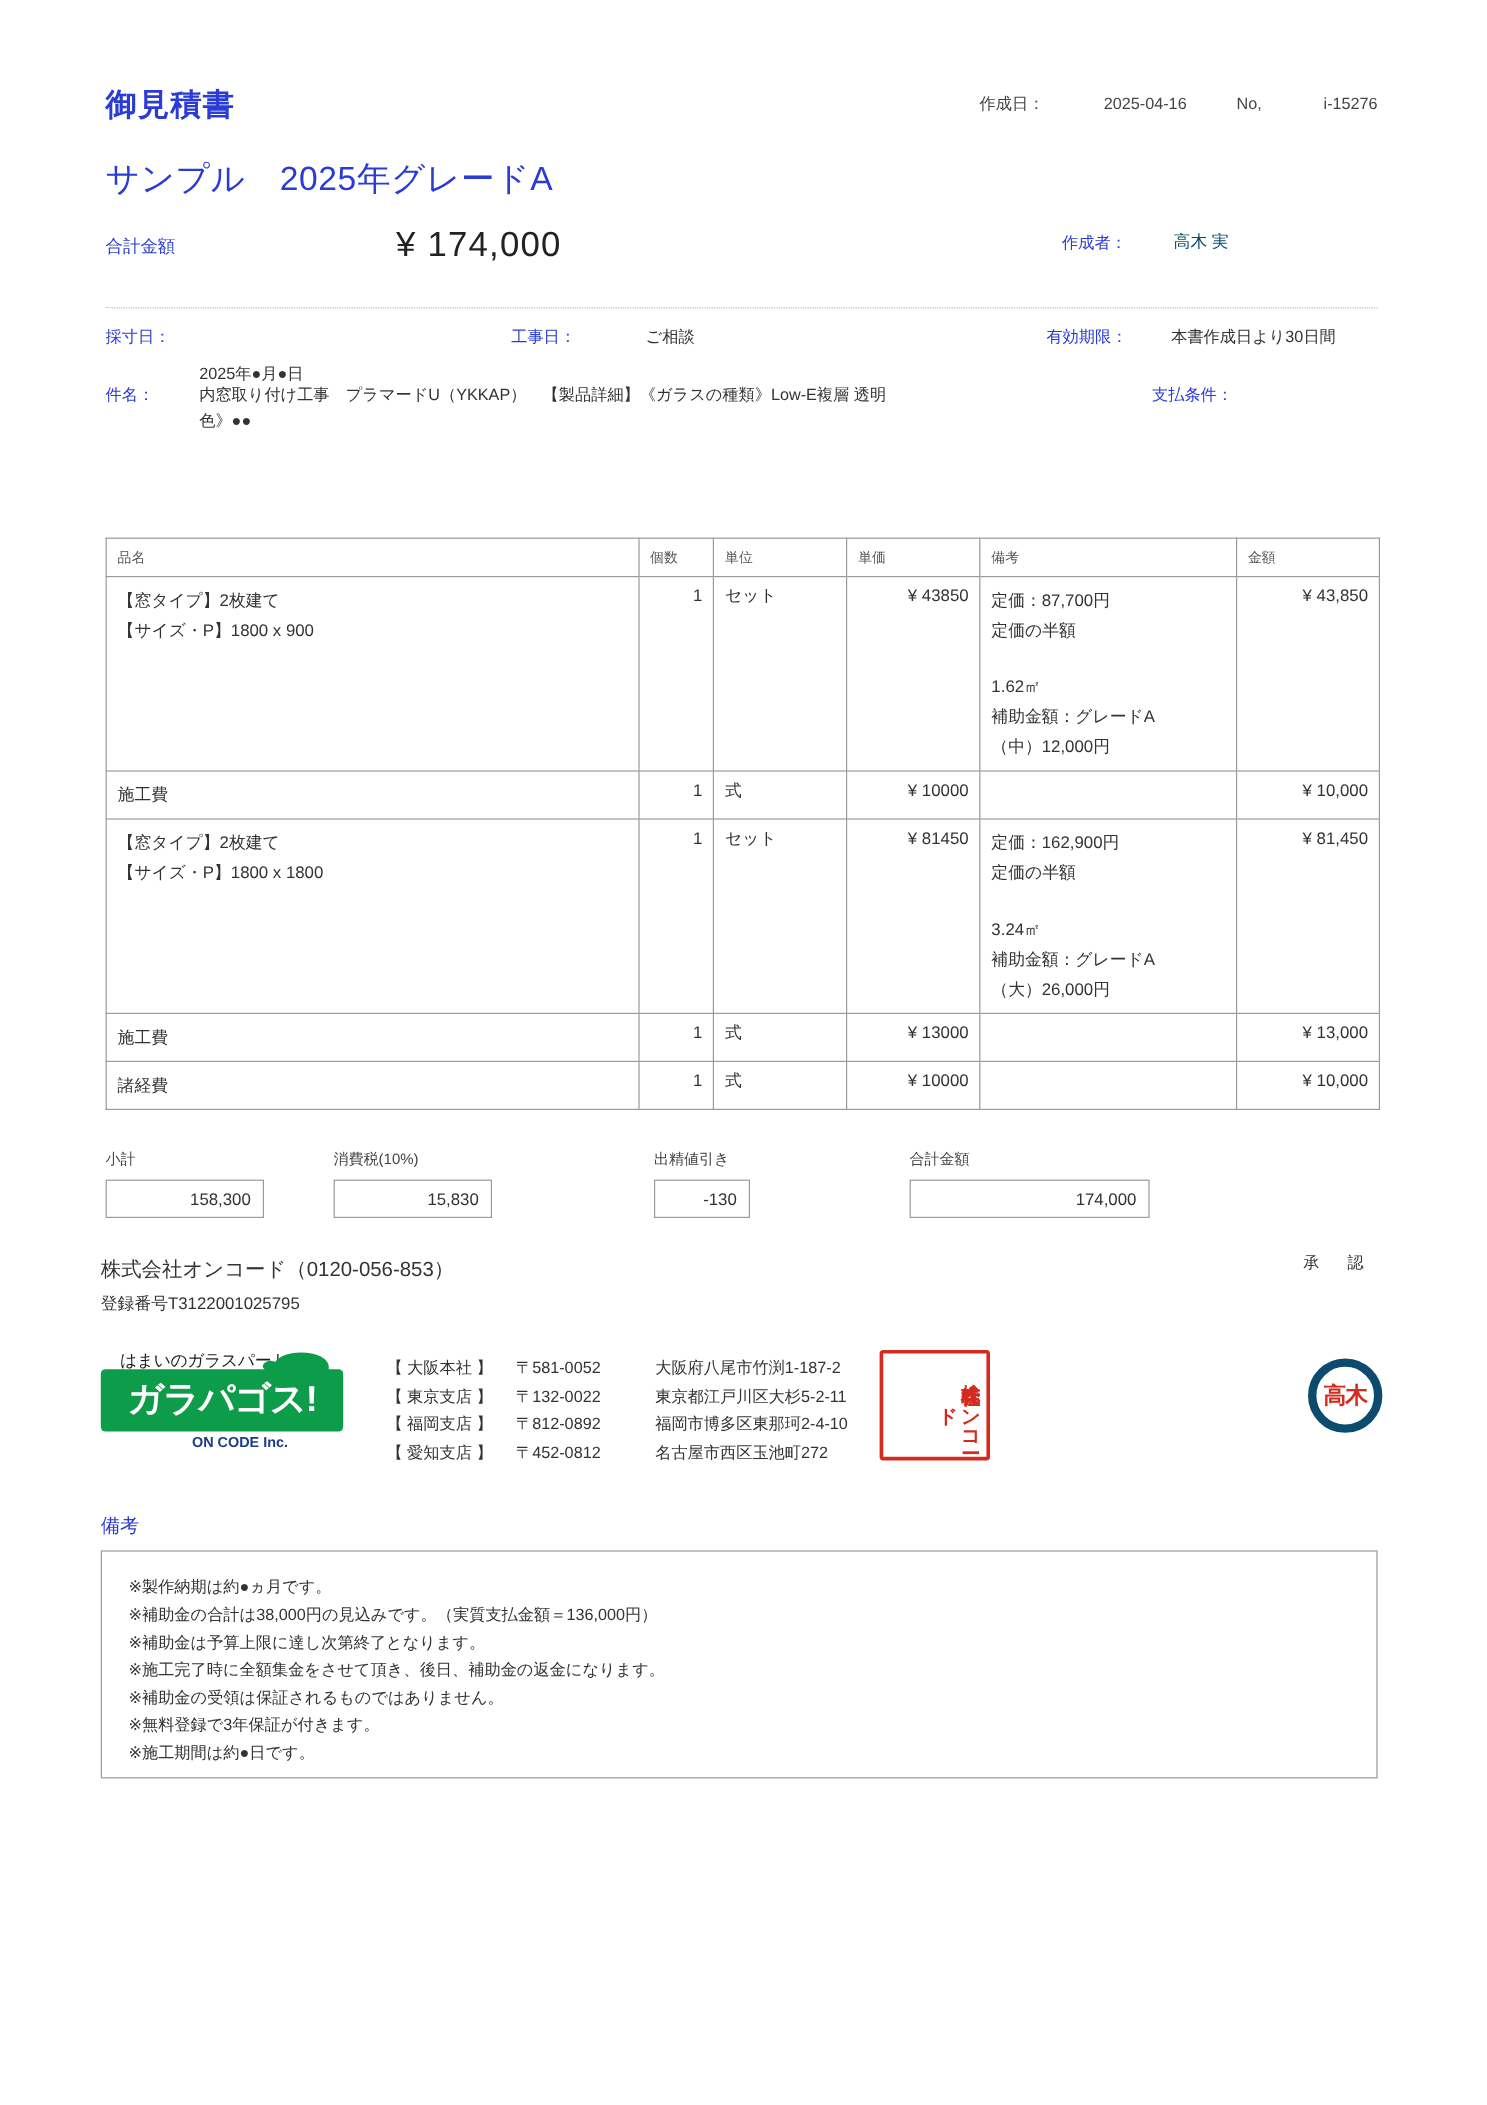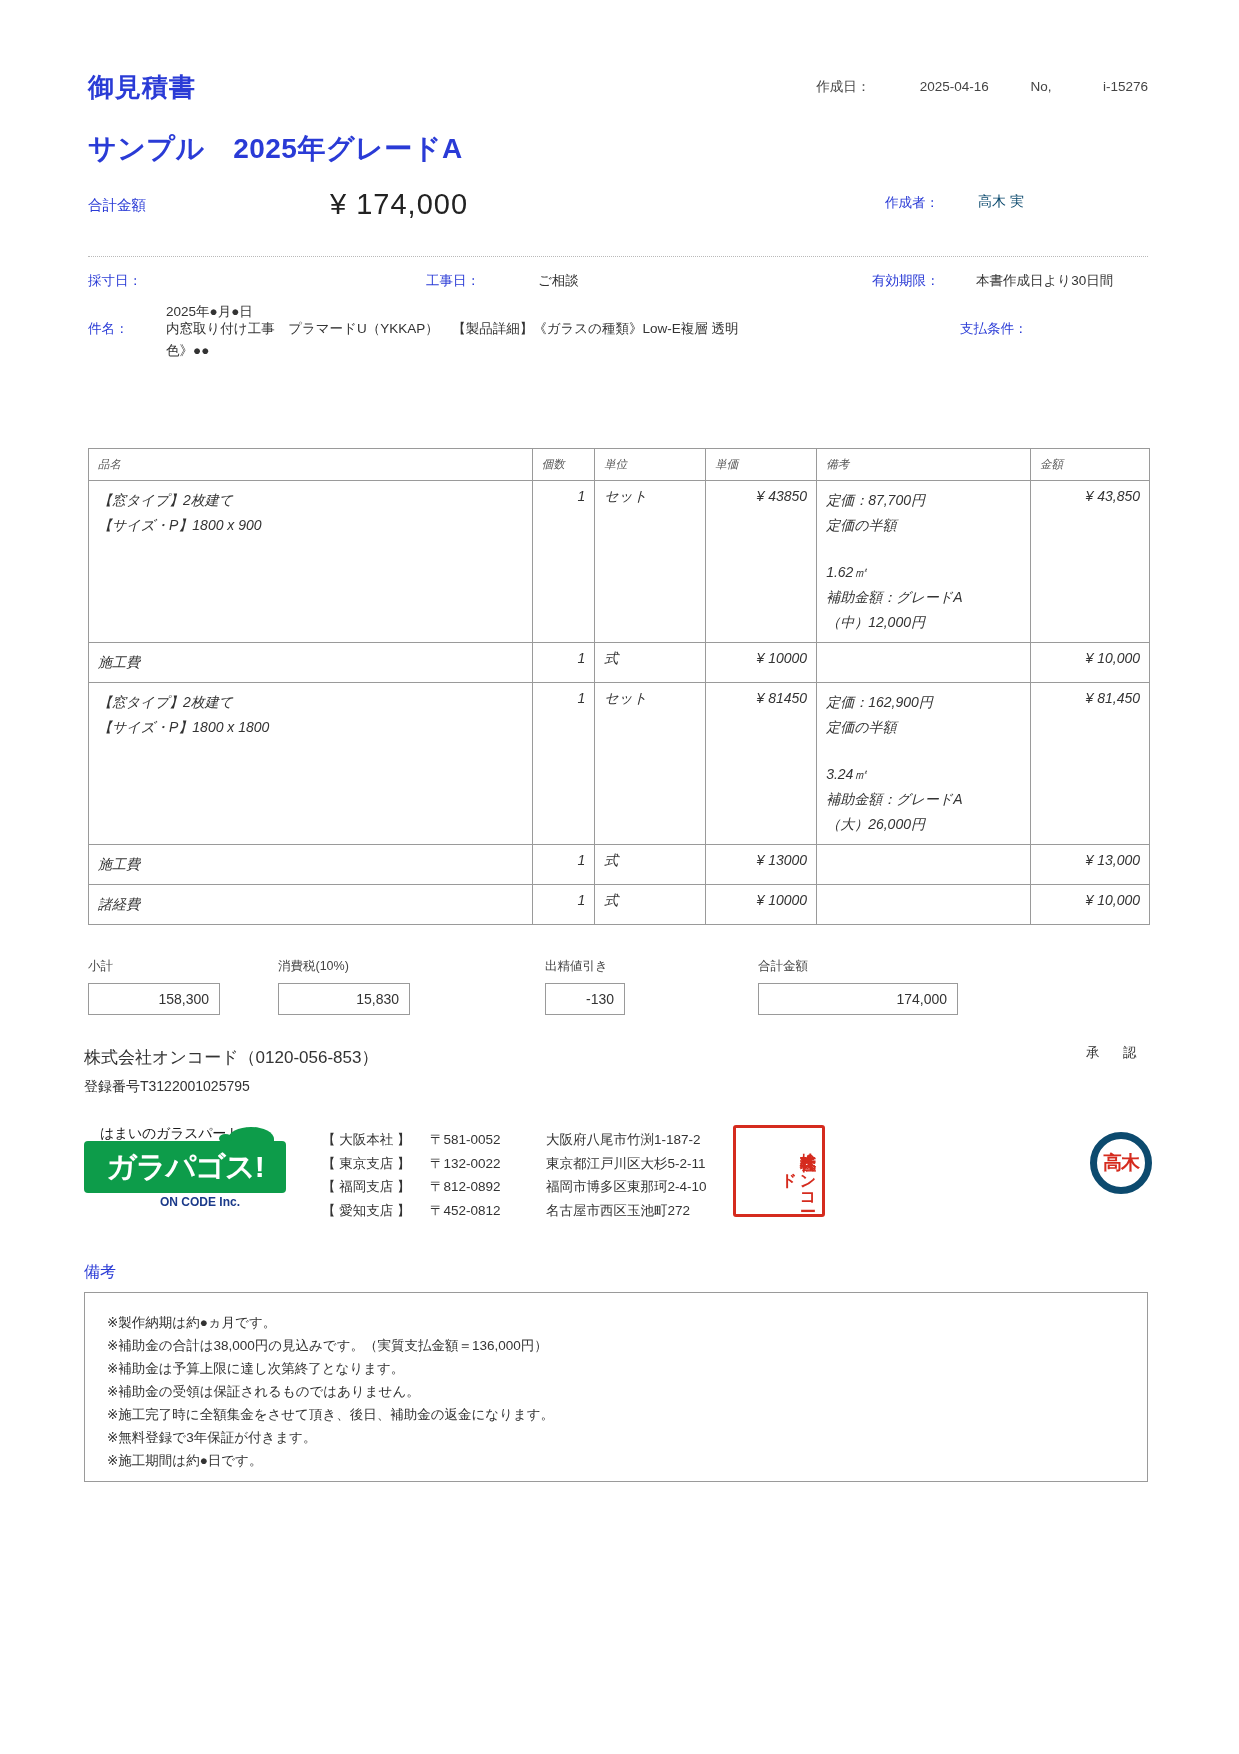"サンプル 2025年グレードA" .sample-title { font-weight: bold -> normal }
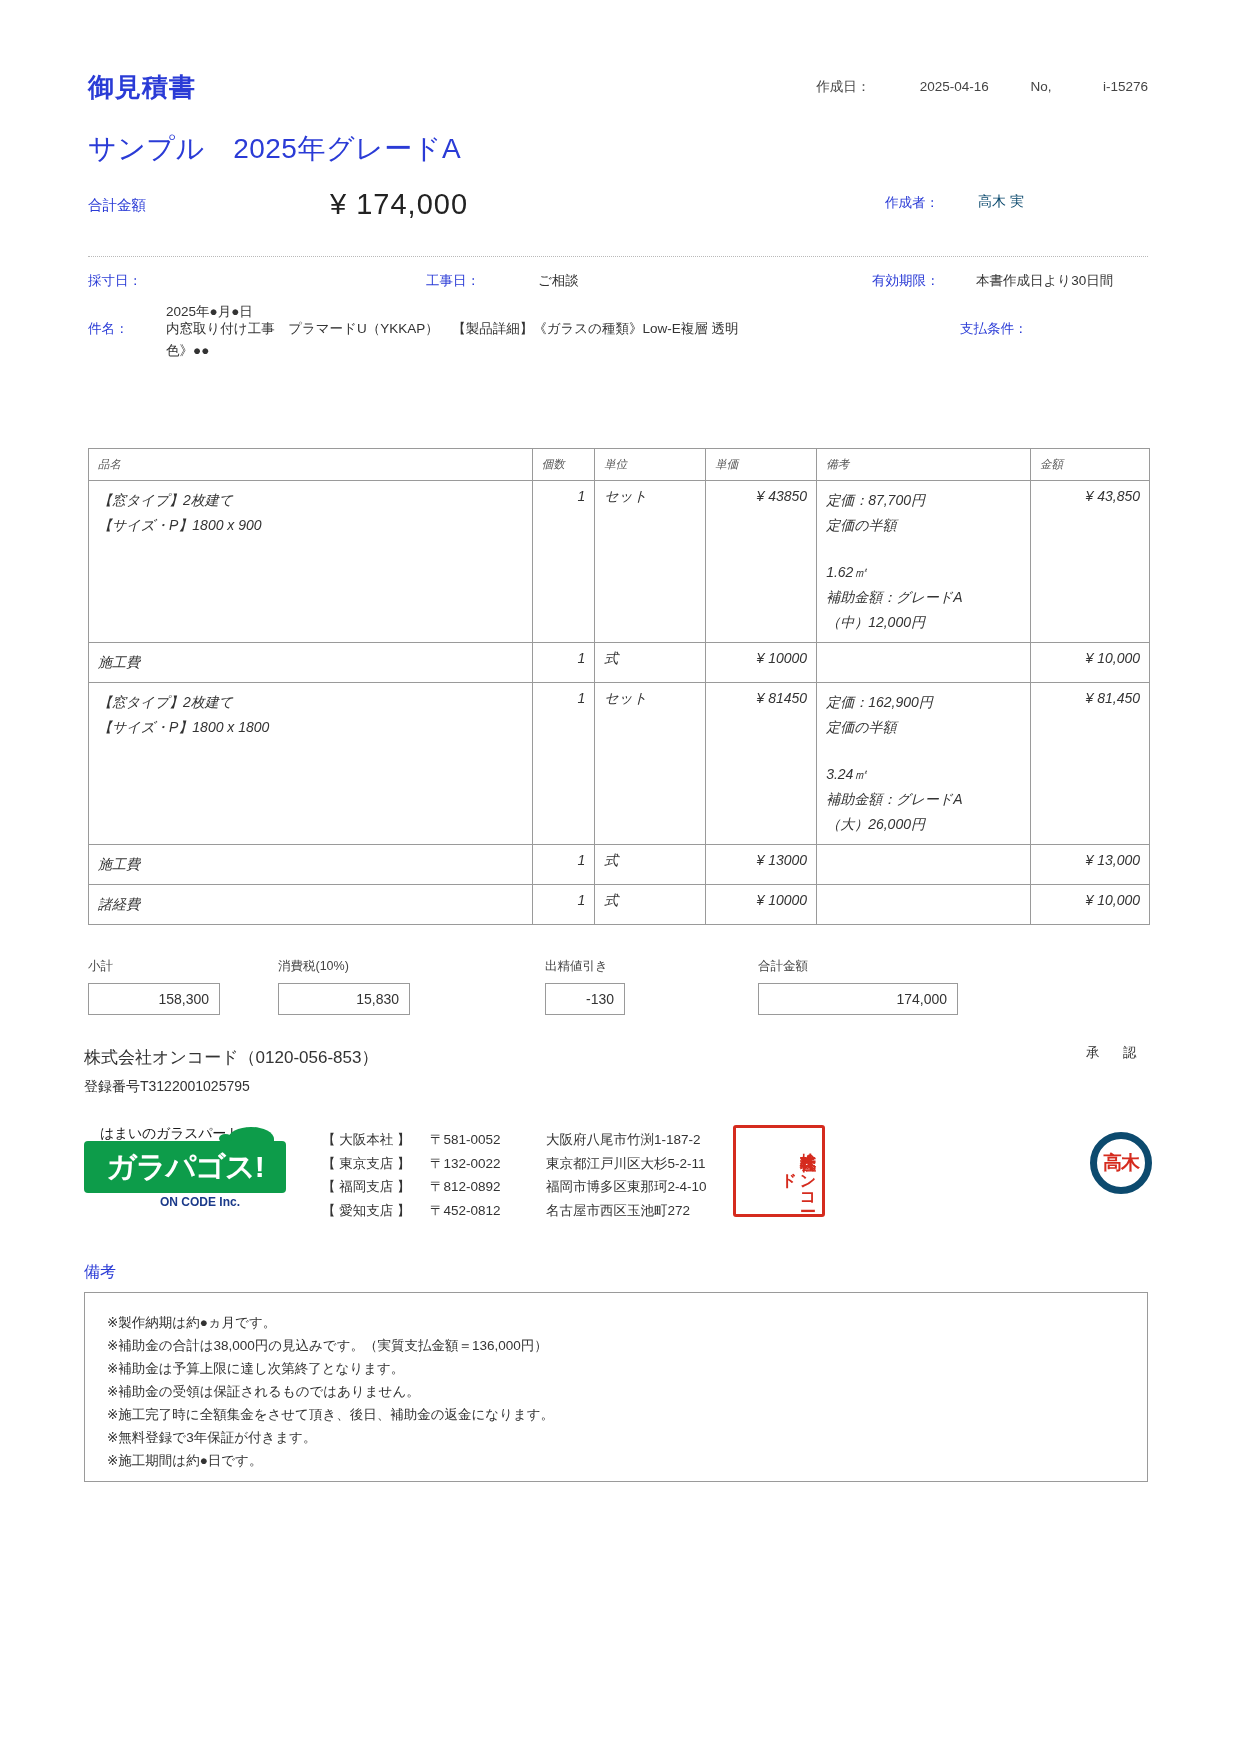"品名" table.items { font-style: italic -> none }
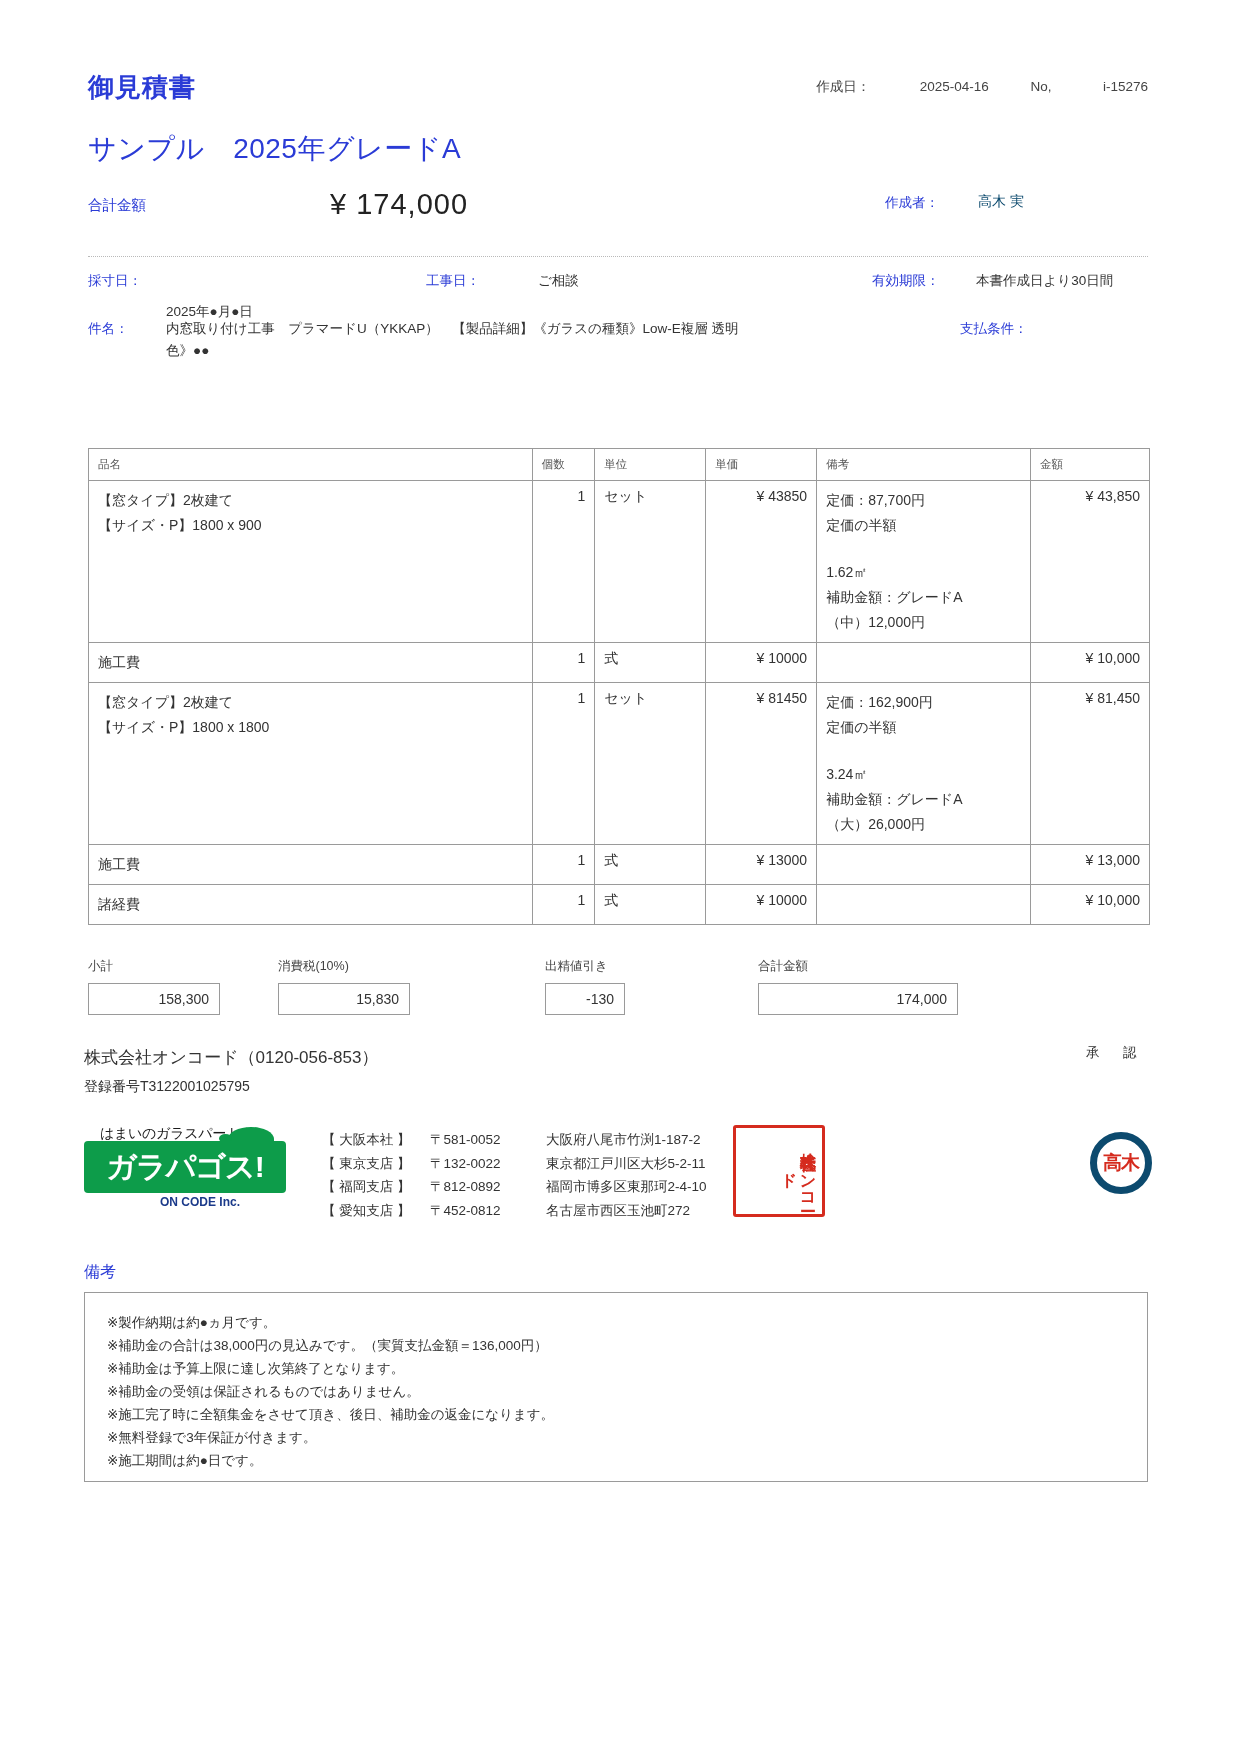"※補助金の受領は保証されるものではありません。" div { order: before "※施工完了時に全額集金をさせて頂き、後日、補助金の返金になります。" -> after "※施工完了時に全額集金をさせて頂き、後日、補助金の返金になります。" }
